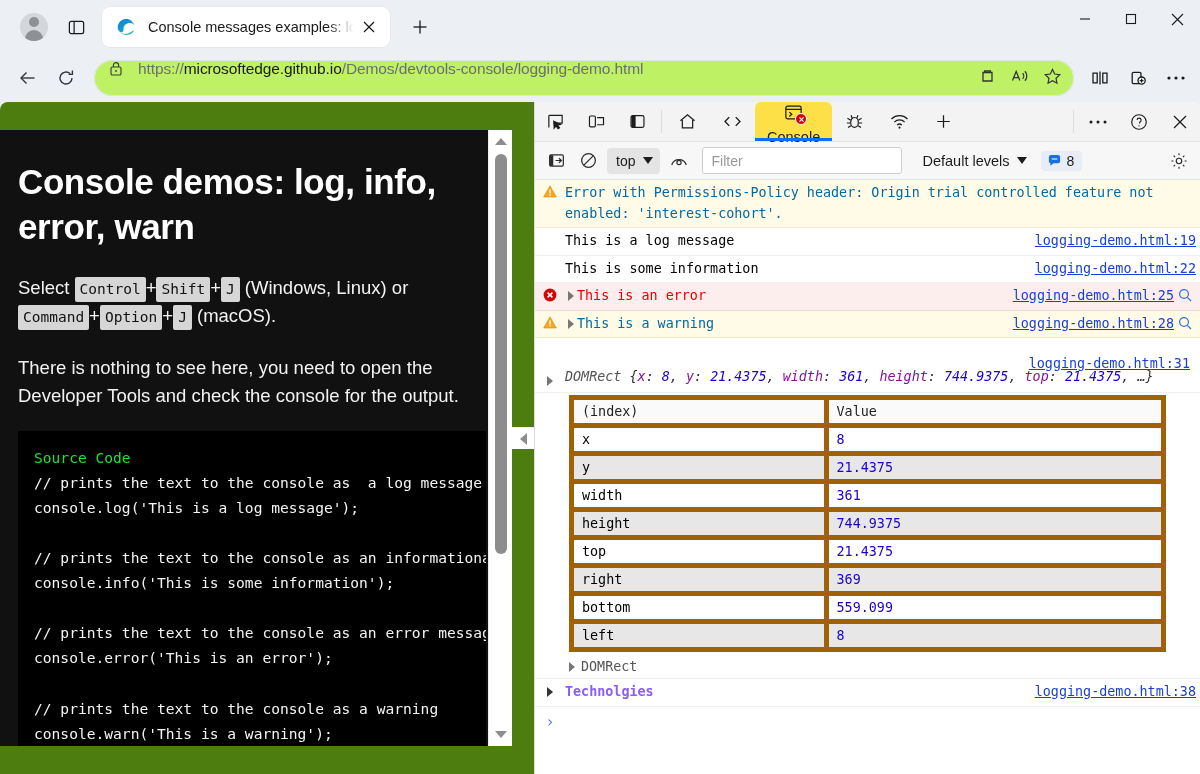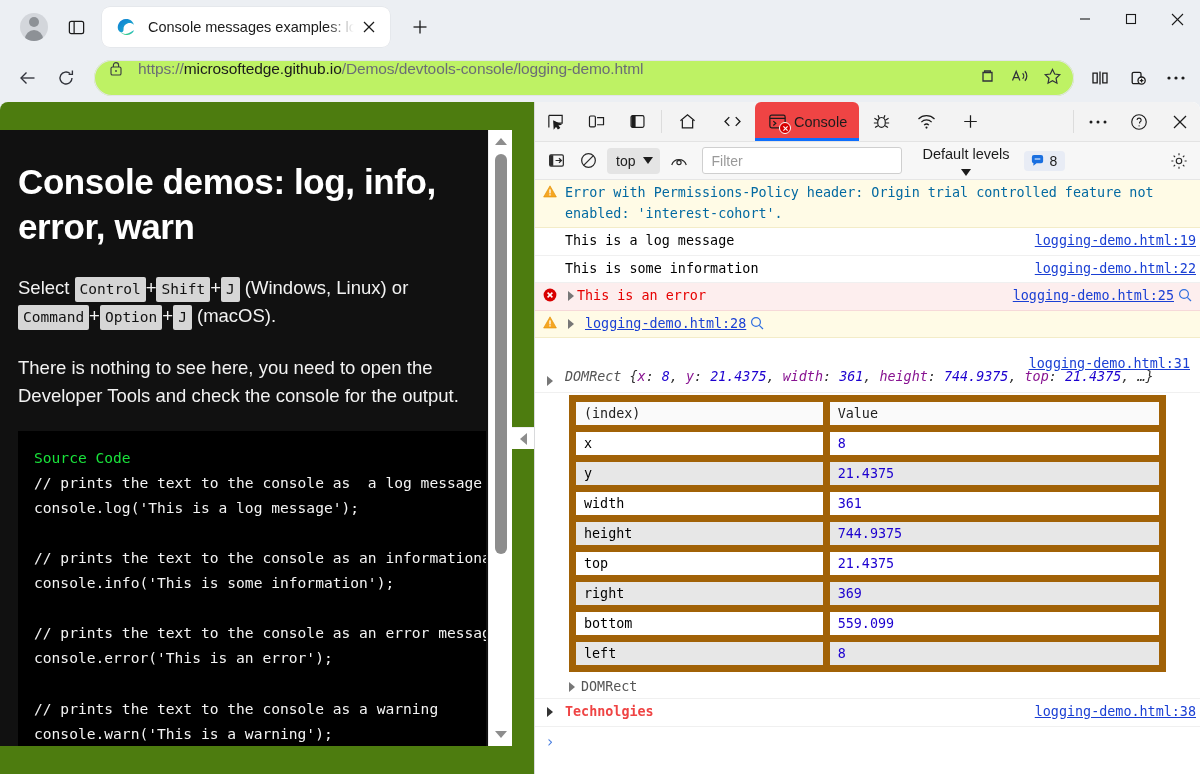"Console" .dt-tab.active { background: #ef4444 -> #fde047; flex-direction: none -> column }
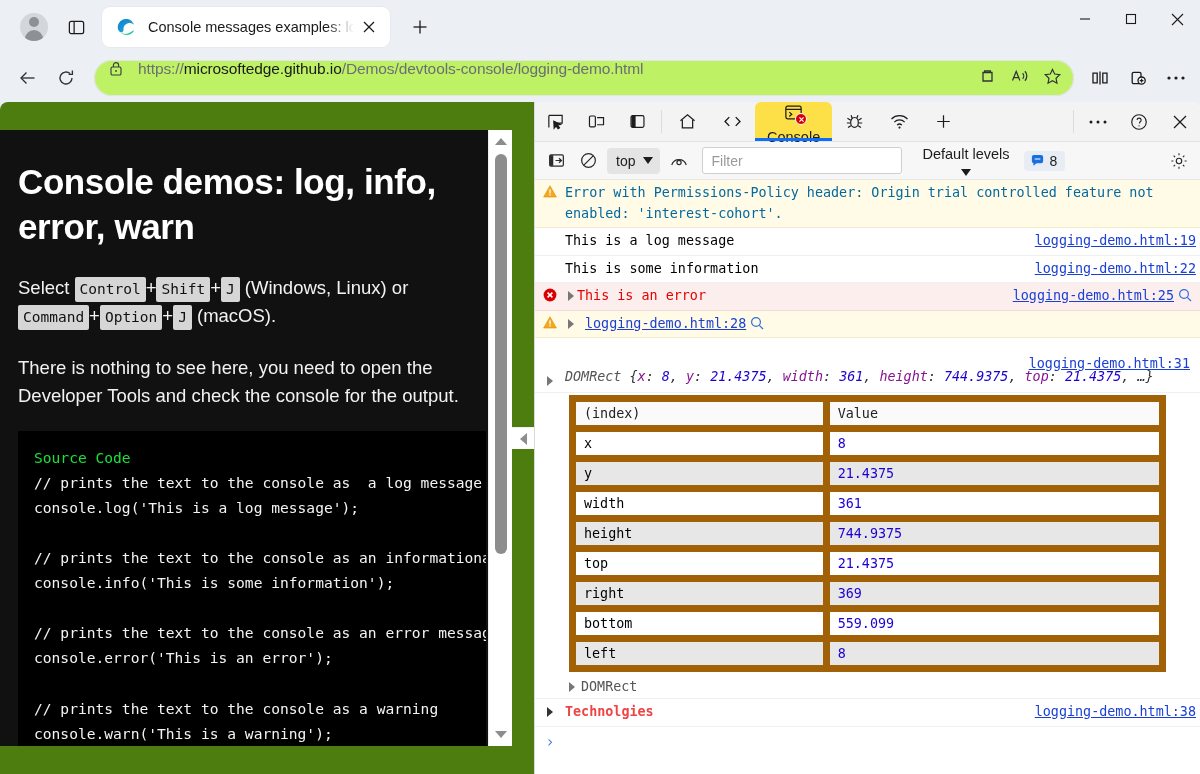"Default levels" .levels { flex-direction: column -> none }
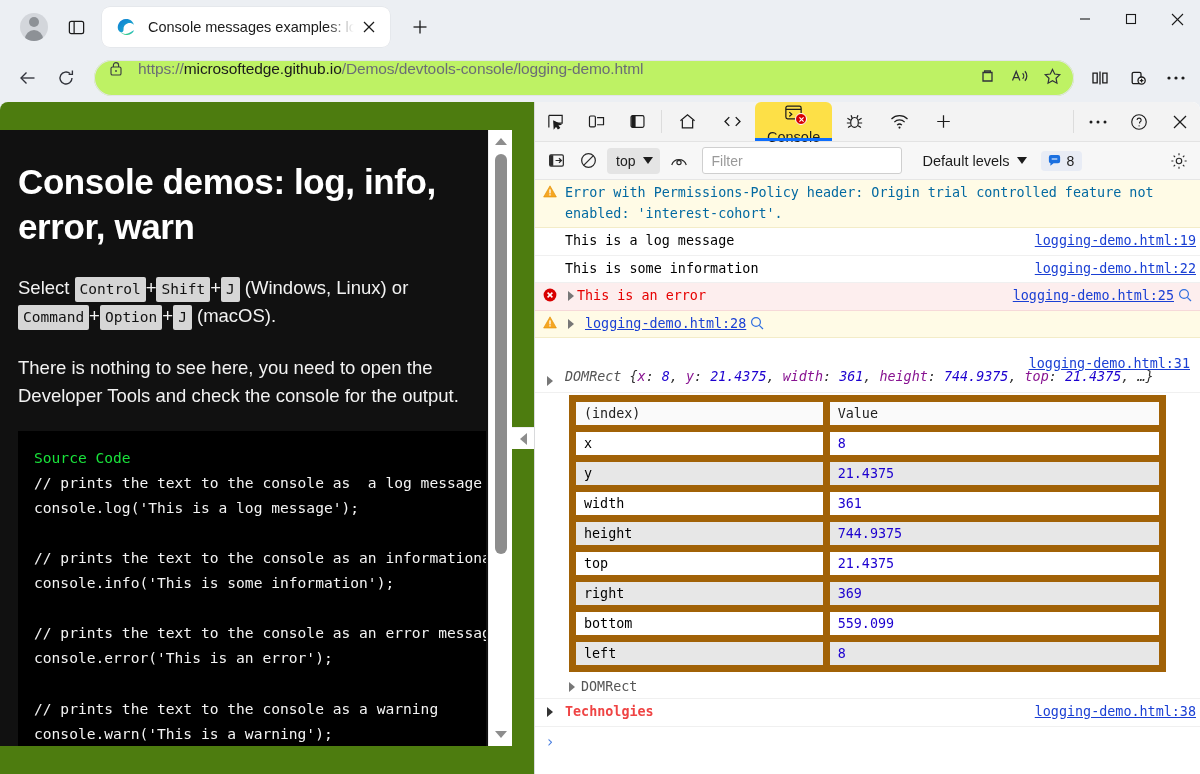"This is a warning" div.c-text { html: none -> <div>This is a warning</div> }
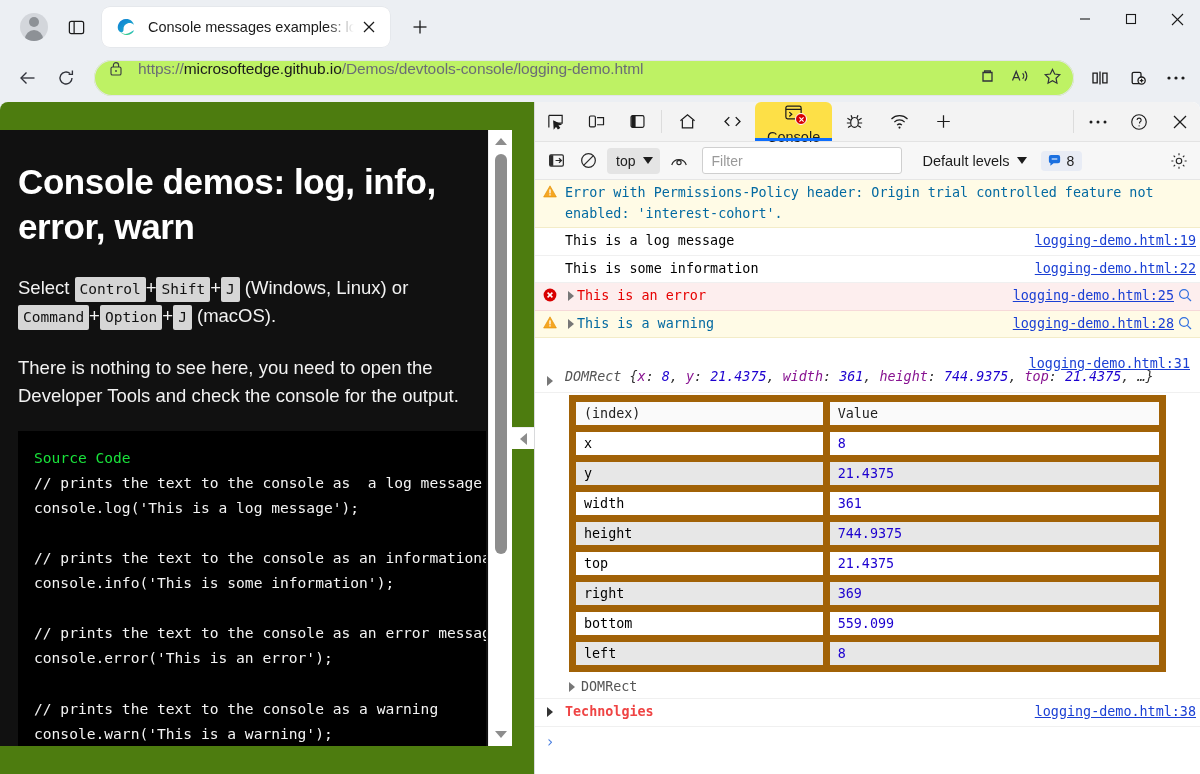"(index)" table.ctable th, table.ctable td { border: 7px solid #a16207 -> 5px solid #a16207 }
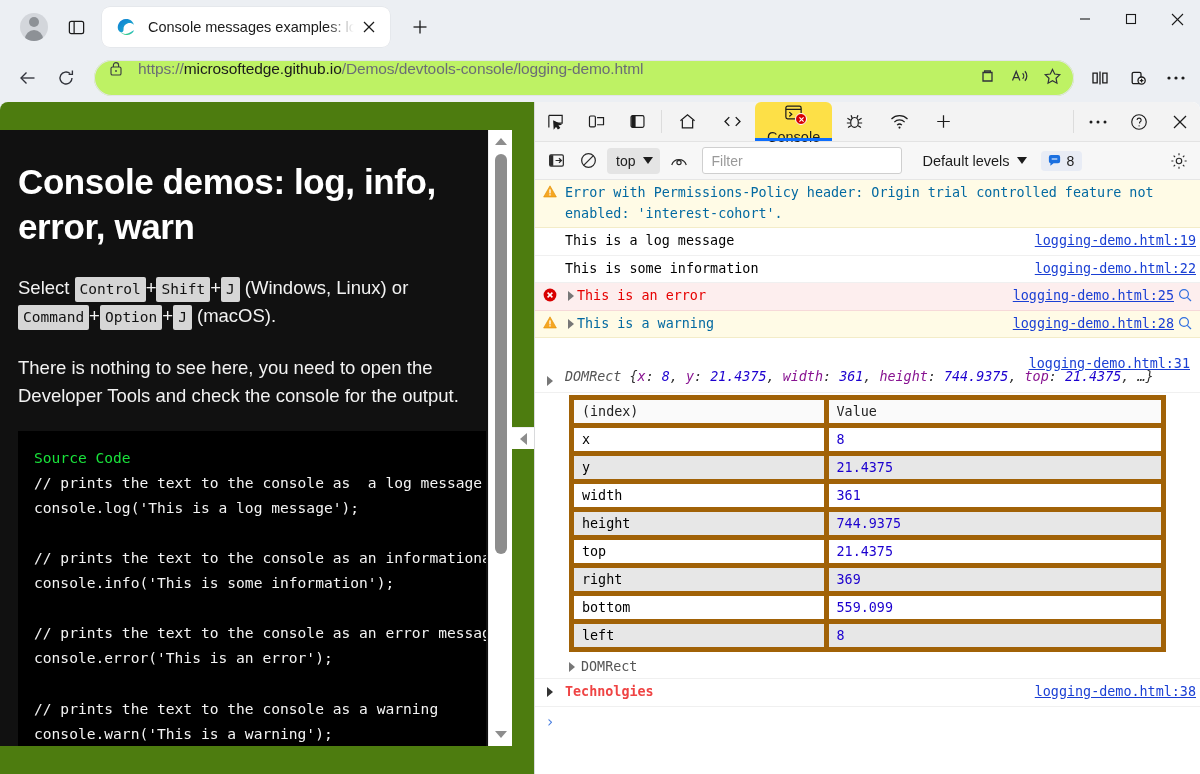"Technolgies" .crow.bold .c-text { color: #ef4444 -> #8b5cf6 }
